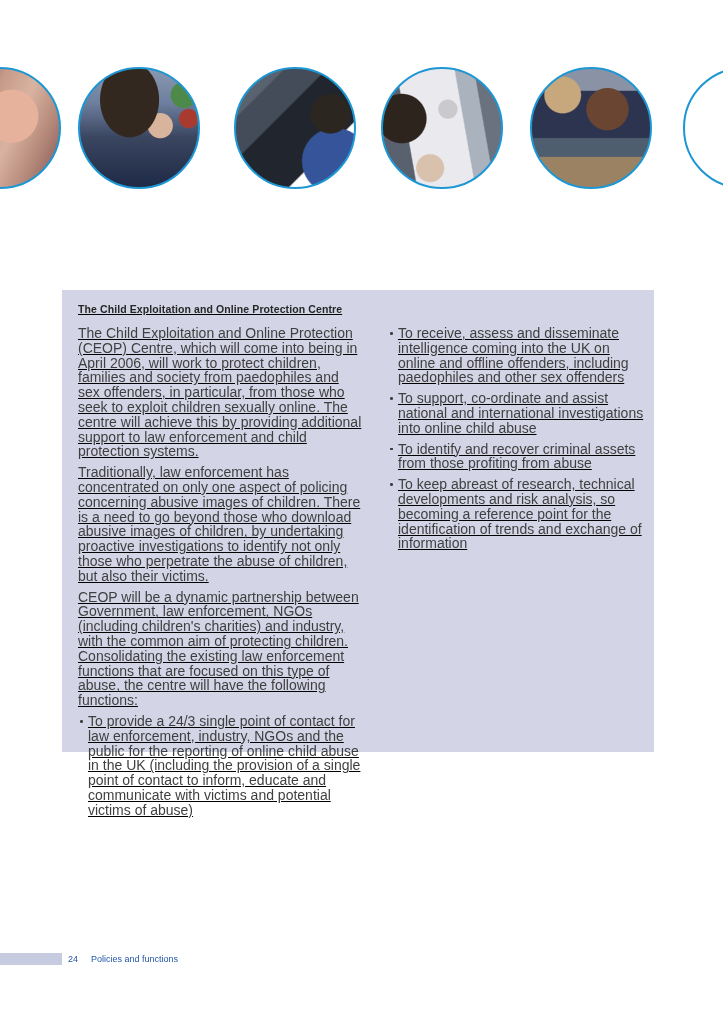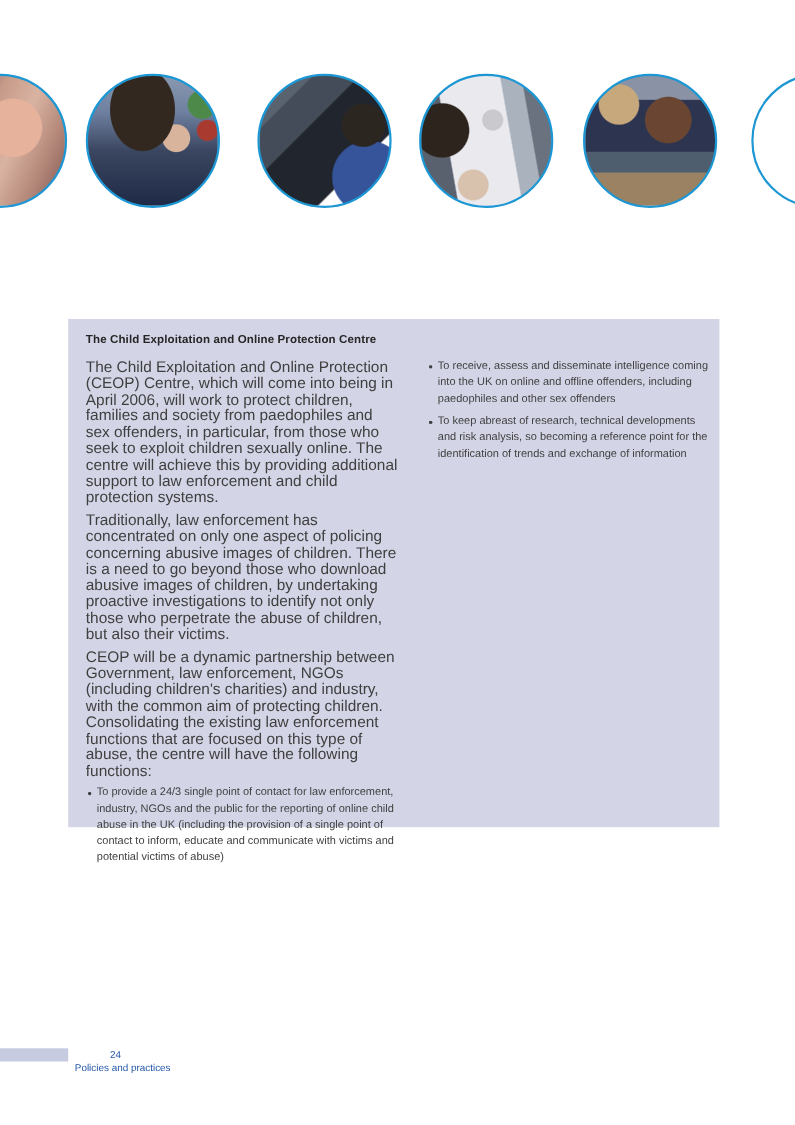"The Child Exploitation and Online" .panel { text-decoration: none -> underline }
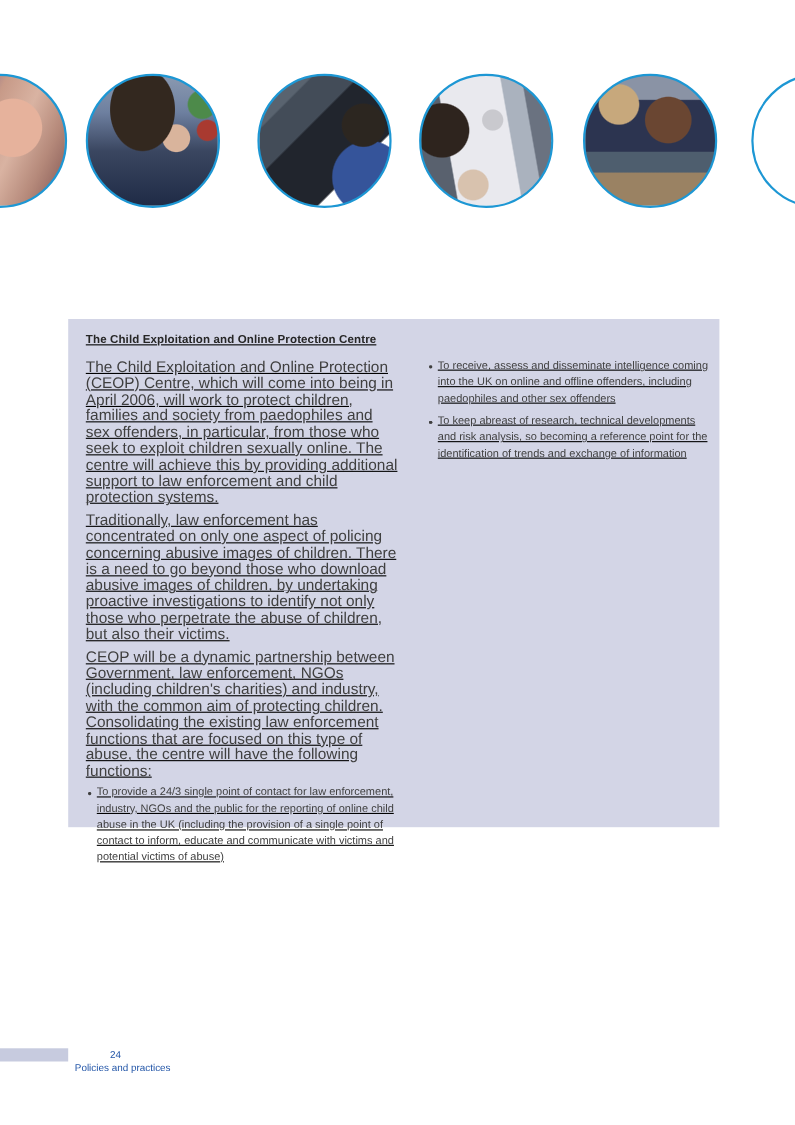"To receive, assess and disseminate" .bullet { font-size: 10px -> 14px }
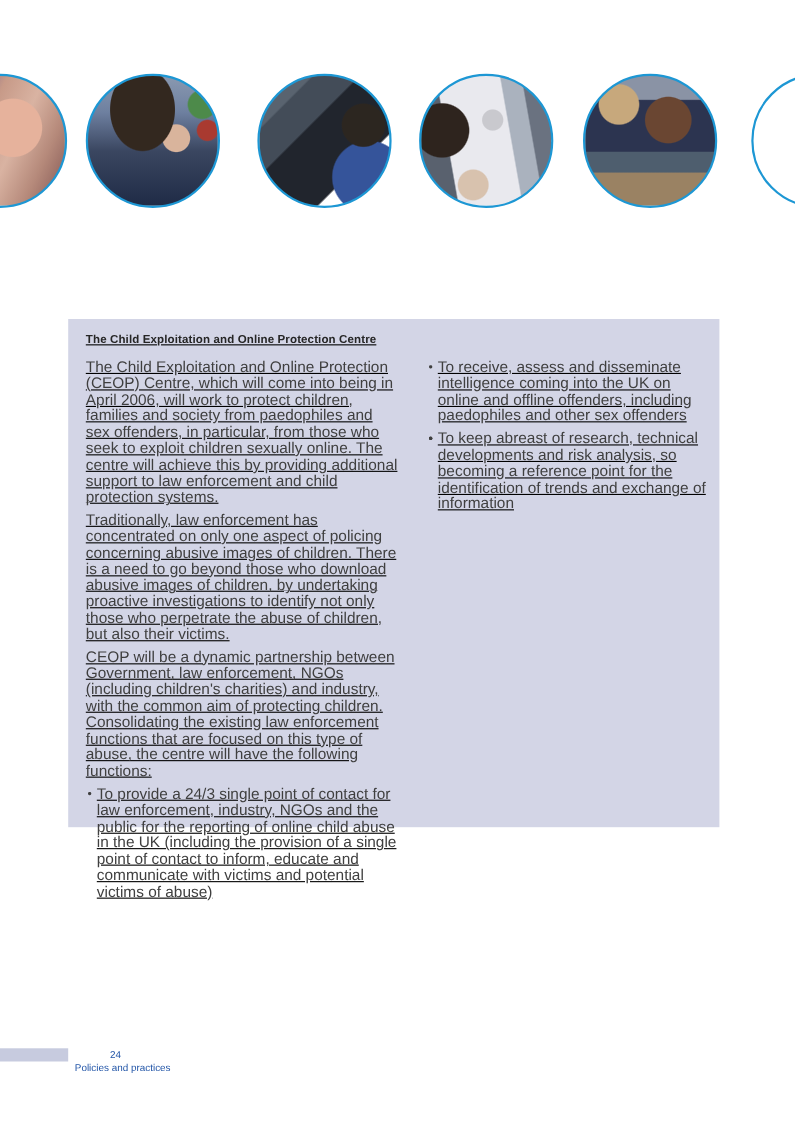"To support, co-ordinate and assist" span { html: none -> <span>To support, co-ordinate and assist national and international investigations into online child abuse</span> }
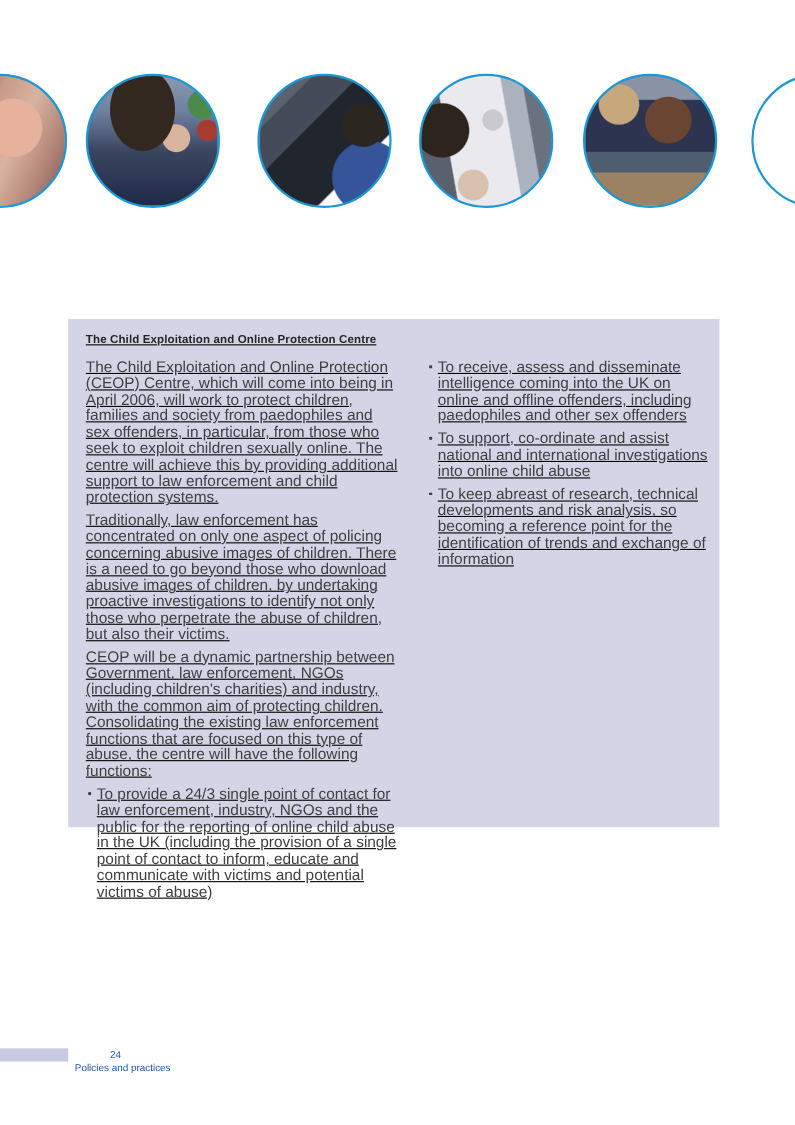"To identify and recover criminal" div.bullet { html: none -> <div> <span></span> <span>To identify and recover criminal assets from those profiting from abuse</span> </div> }
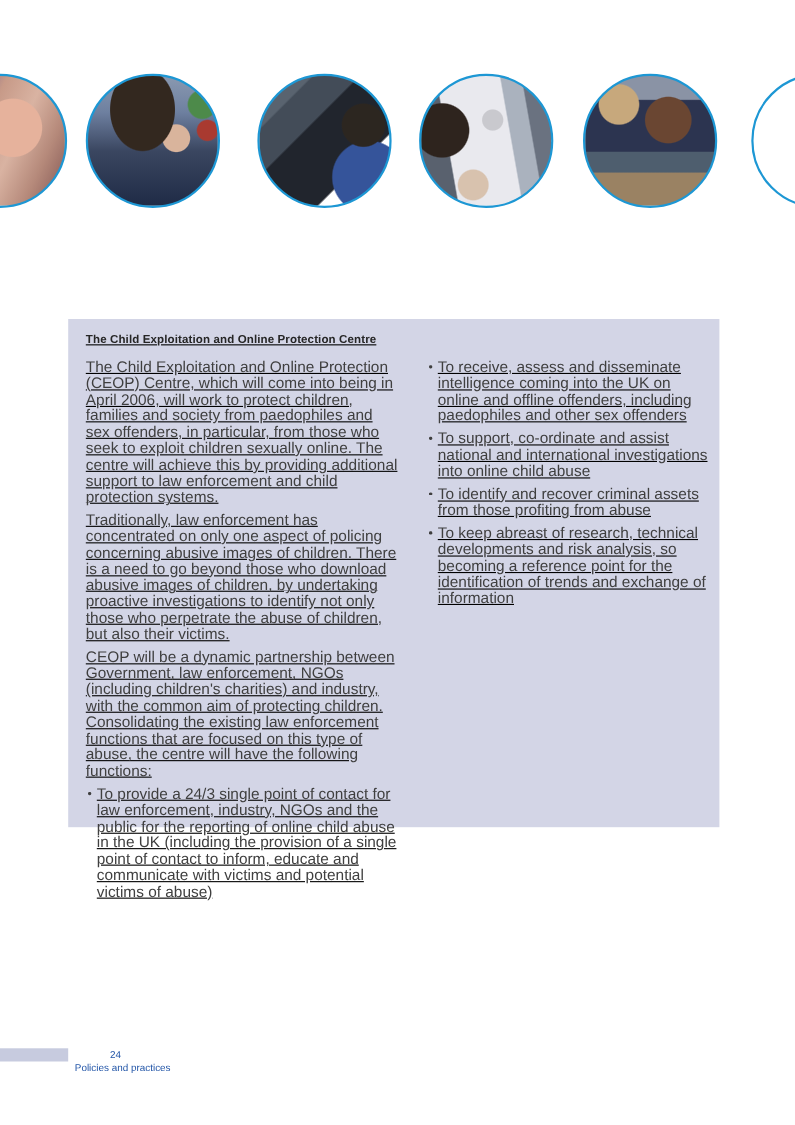"24" .footer-text { flex-direction: column -> none }
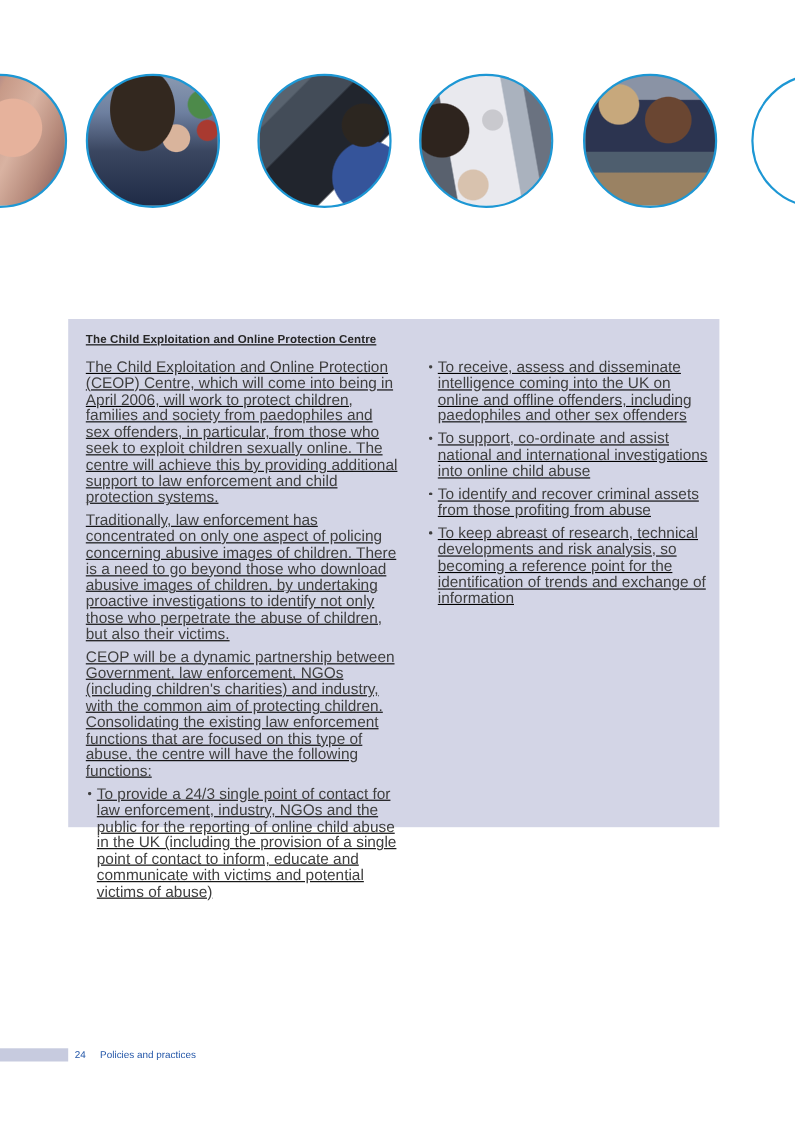"Policies and practices" span { text: practices -> functions }
